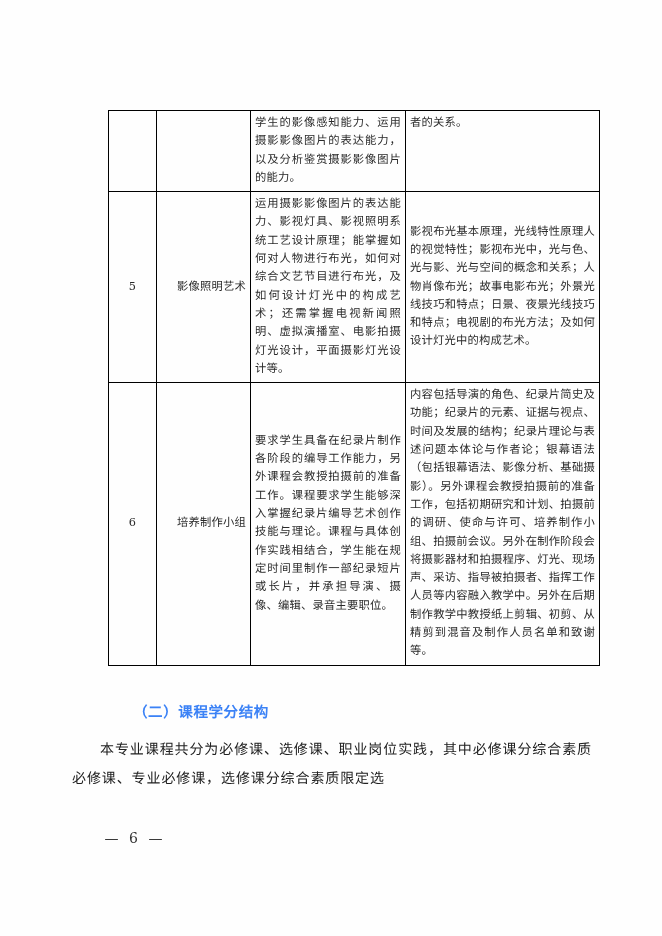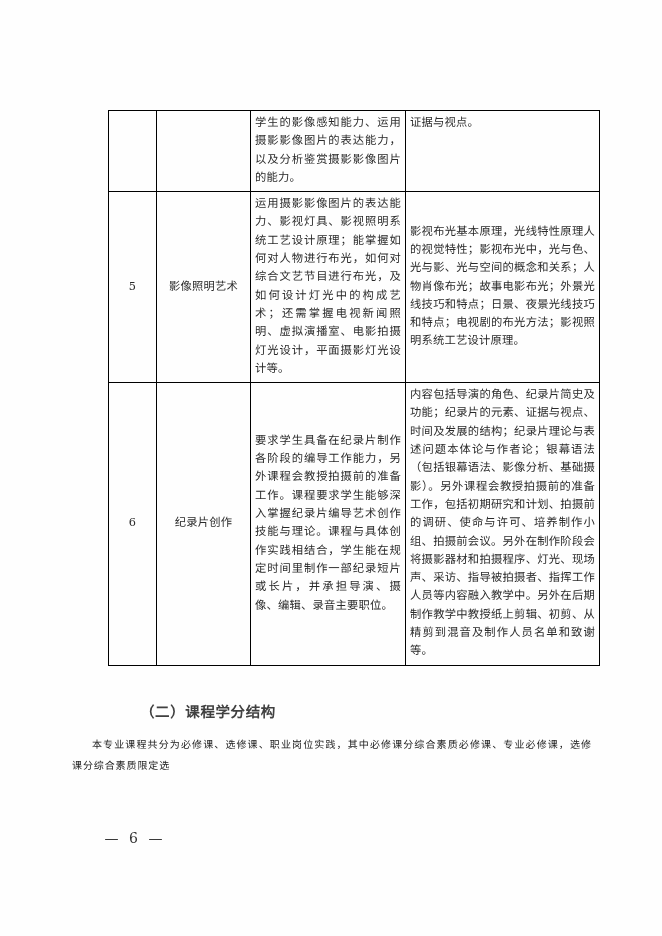"证据与视点。" td.col-desc { text: 证据与视点 -> 者的关系 }
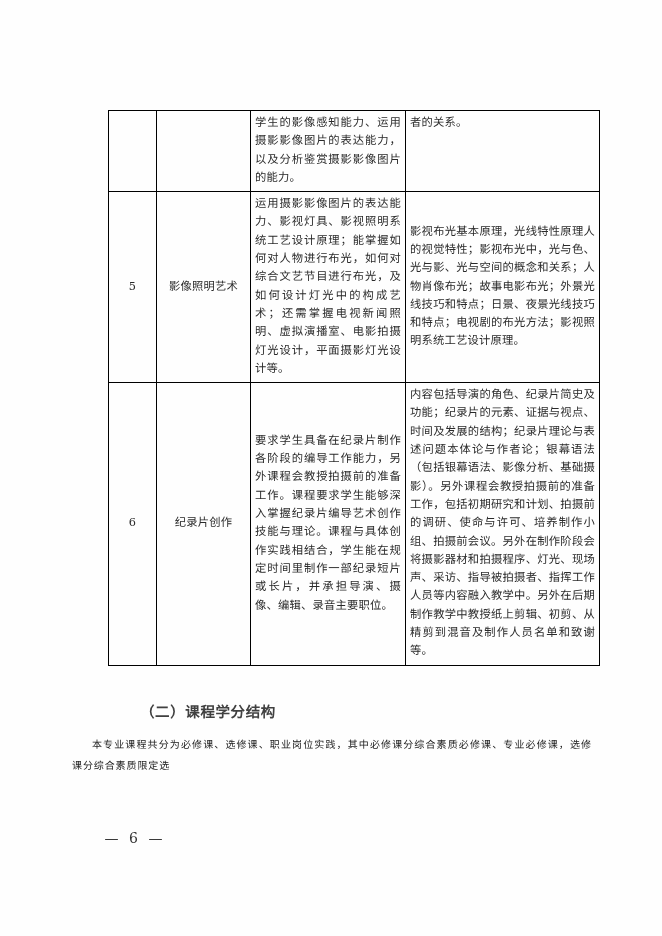"影视布光基本原理，光线特性原理人的视觉特性；影视布光中，光与色、光与影、光与空间" td.col-desc { text: 影视照明系统工艺设计原理 -> 及如何设计灯光中的构成艺术 }
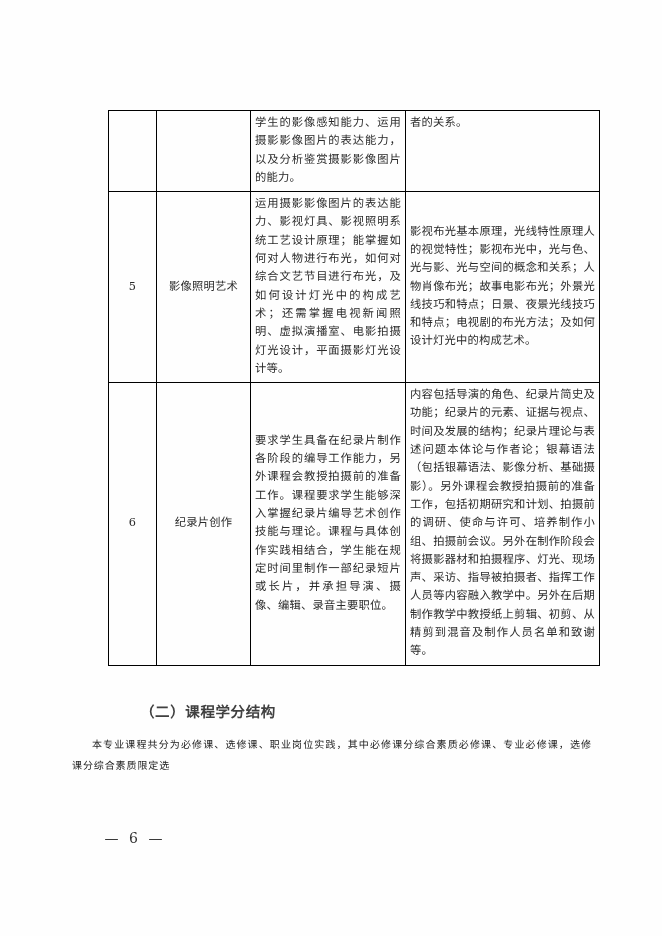"影像照明艺术" .col-name { text-align: center -> right }
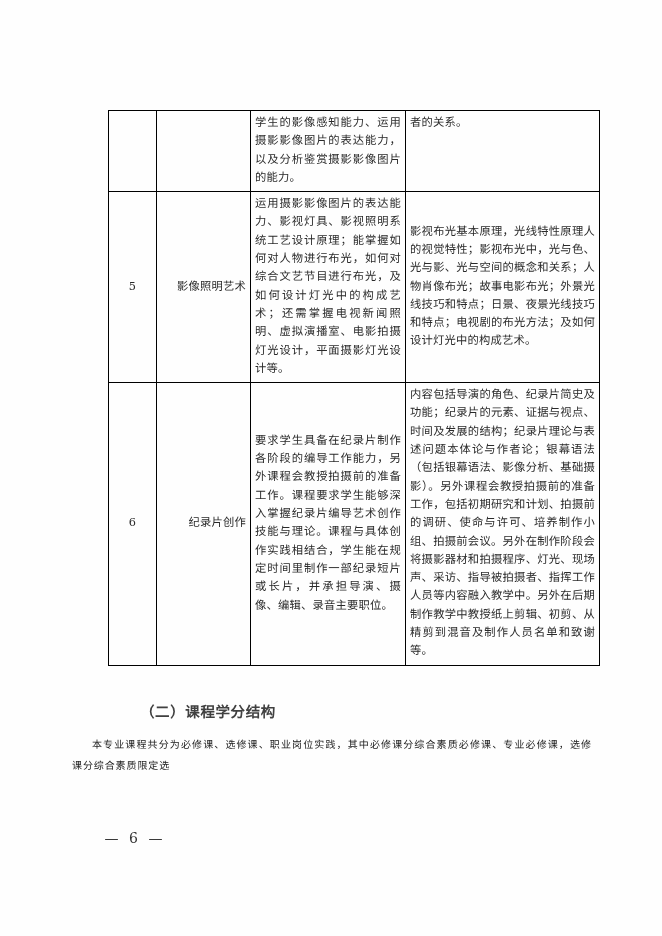"纪录片创作" td.col-name { text: 纪录片创作 -> 培养制作小组 }
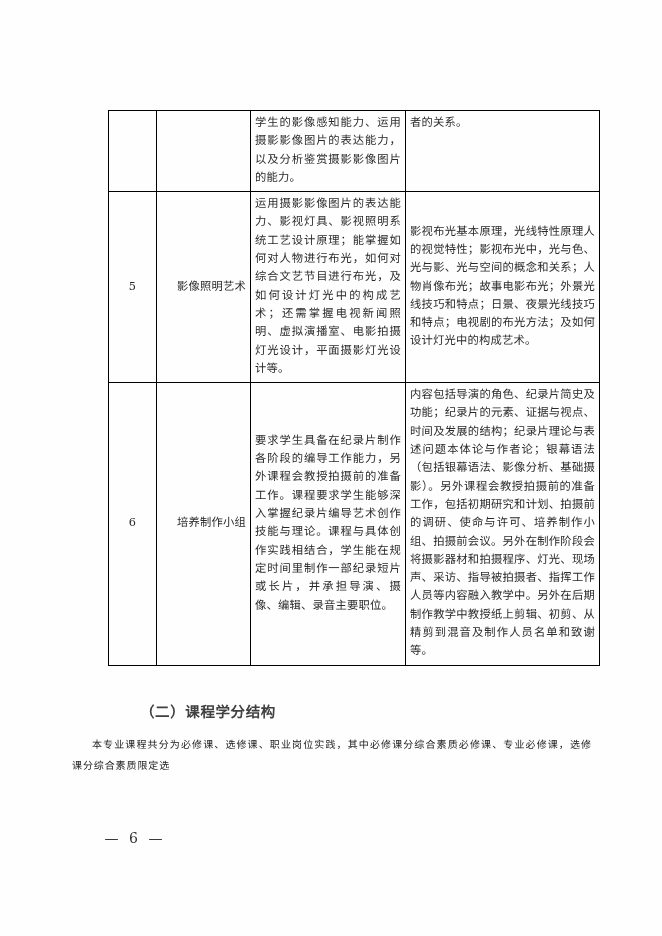"（二）课程学分结构" .section-heading { color: #404040 -> #3b82f6; left: 140px -> 133px }
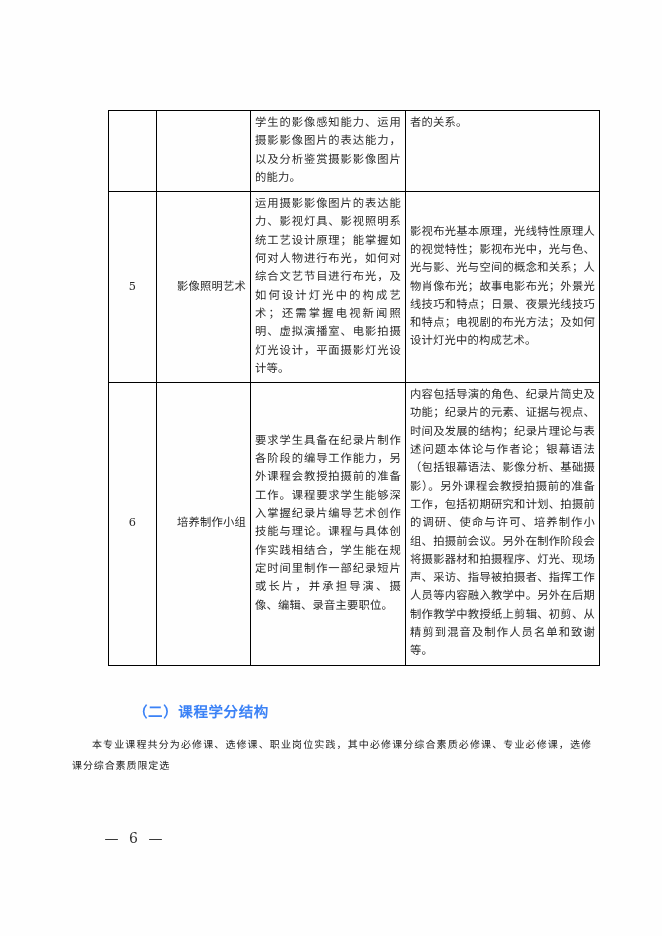"本专业课程共分为必修课、选修课、职业岗位实践，其中必修课分综合素质必修课、专业必" .body-para { font-size: 10px -> 14px }
